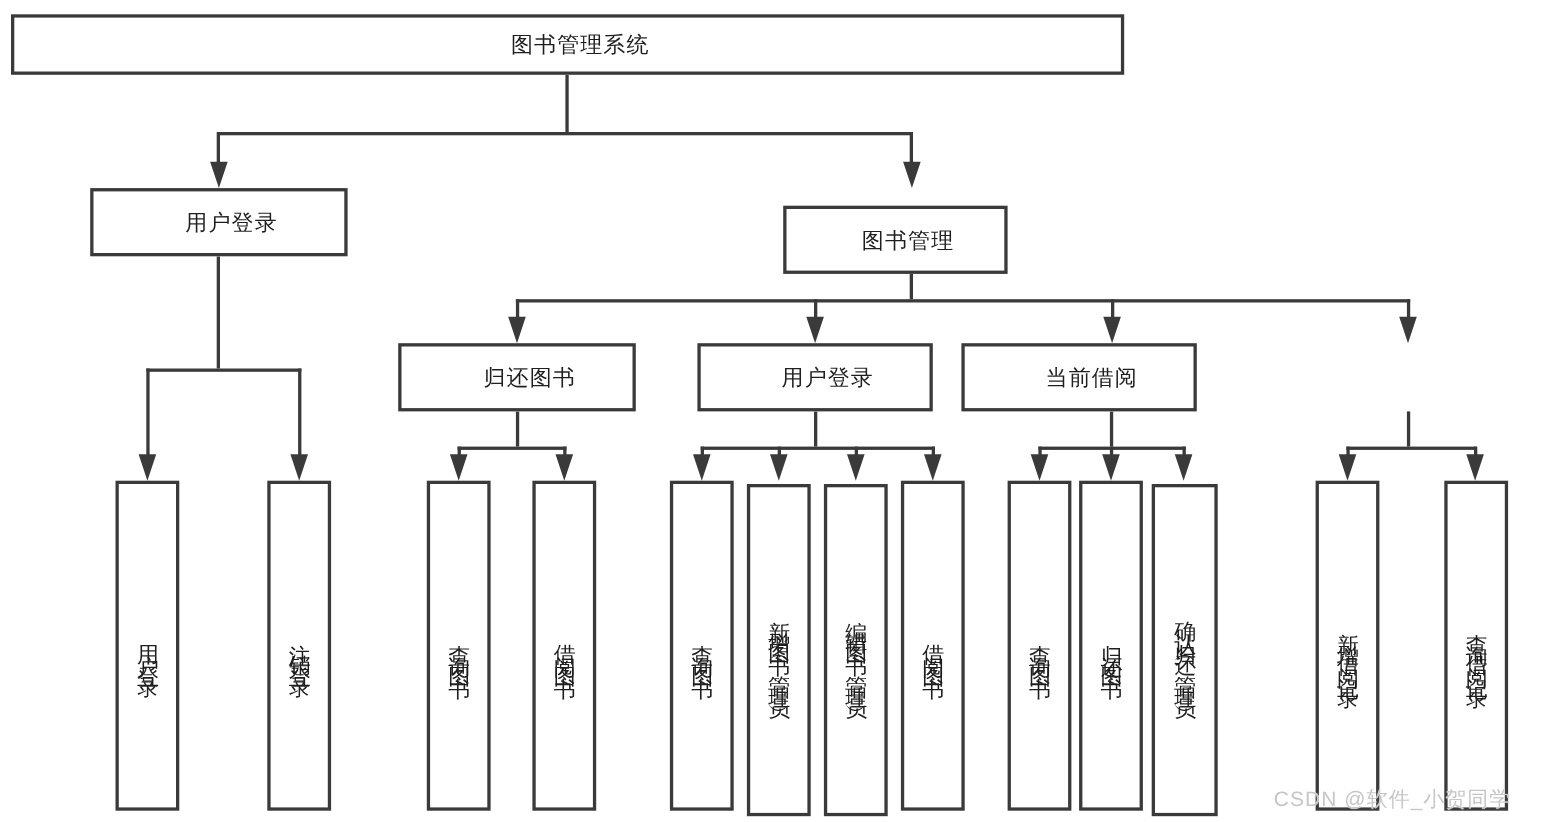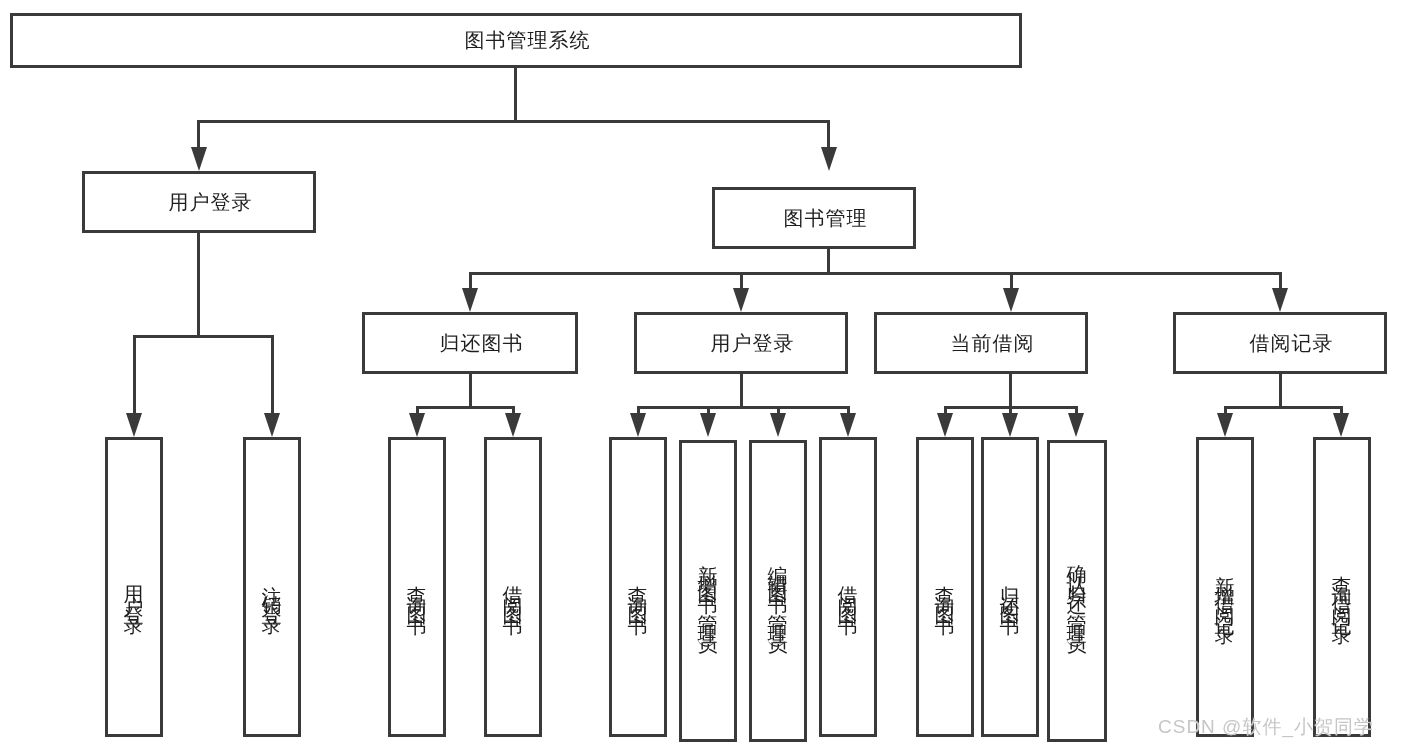"借阅记录" div.node { html: <div>借阅记录</div> -> none }
